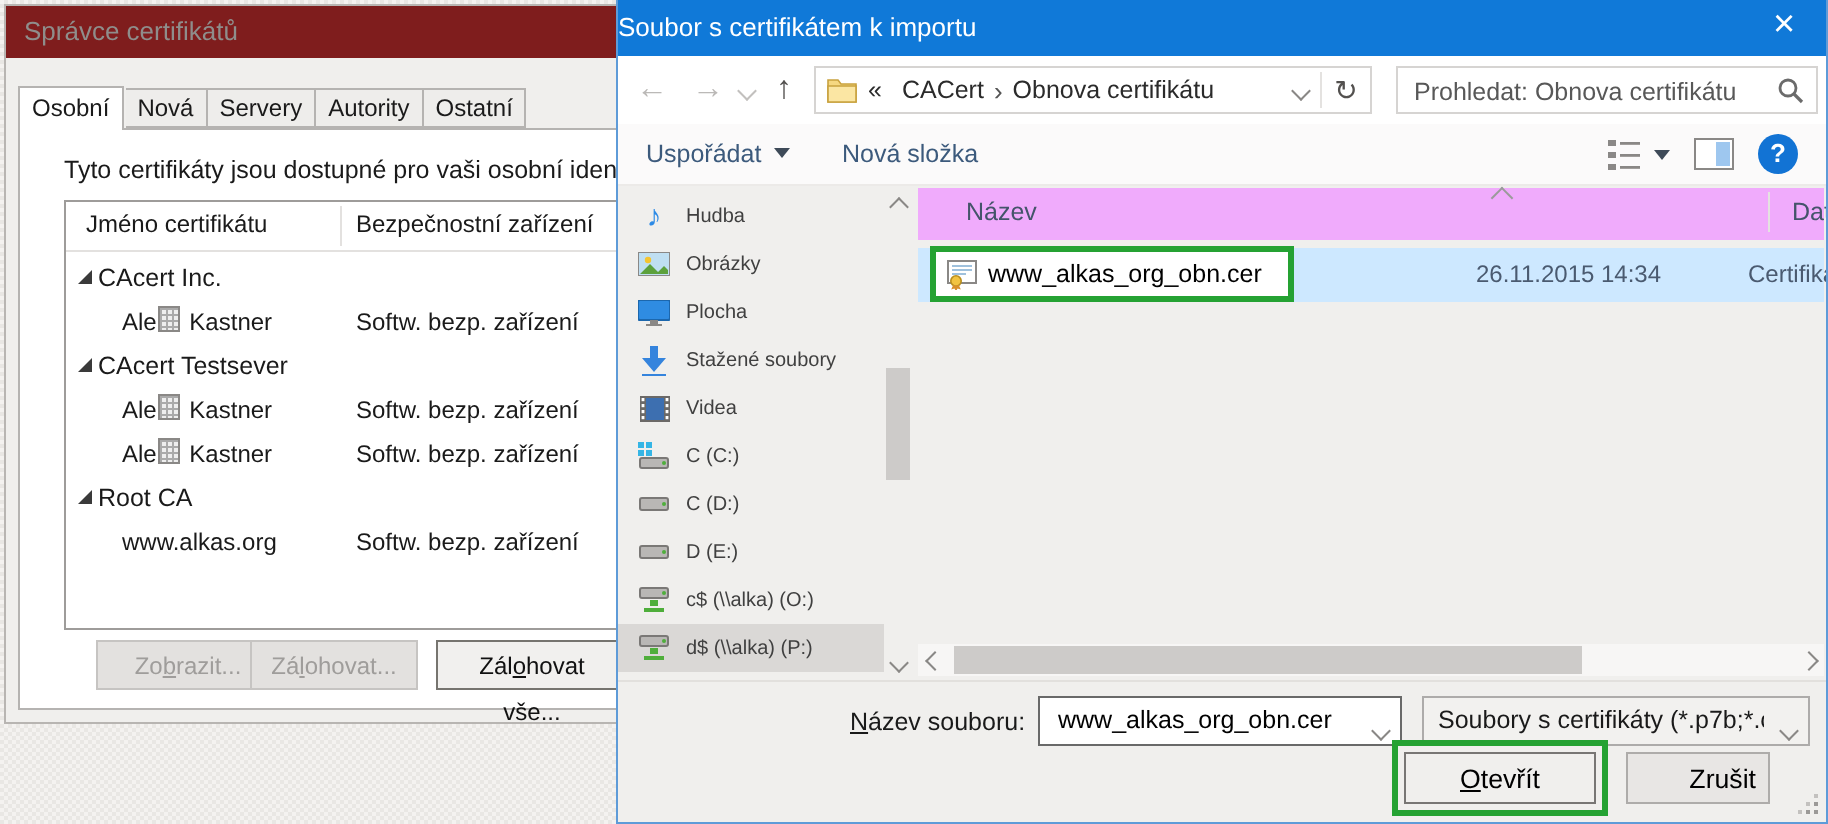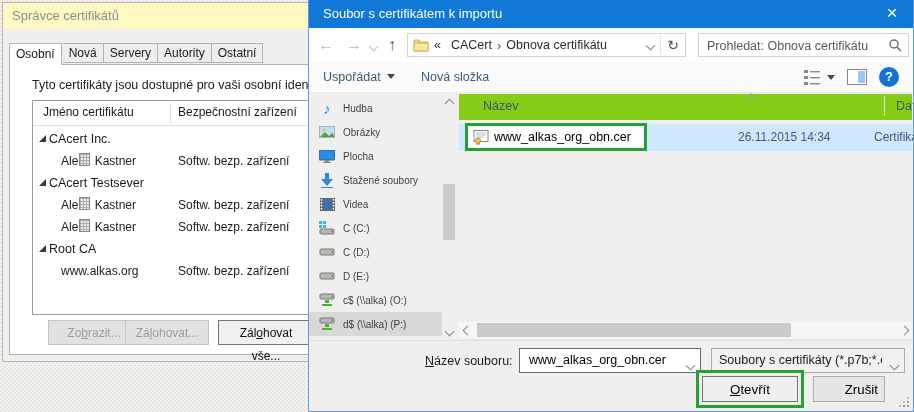"Správce certifikátů" .cm-title { background: #fef9c3 -> #7f1d1d }
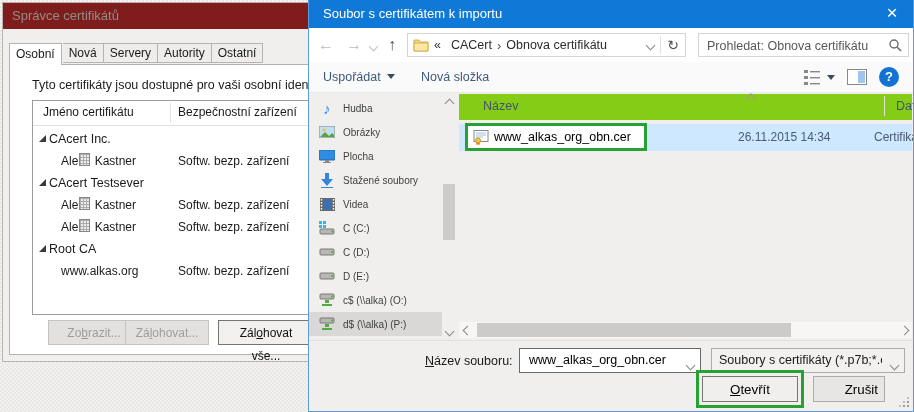"Soubor s certifikátem k importu" .dlg-title-text { left: 14px -> 0 }
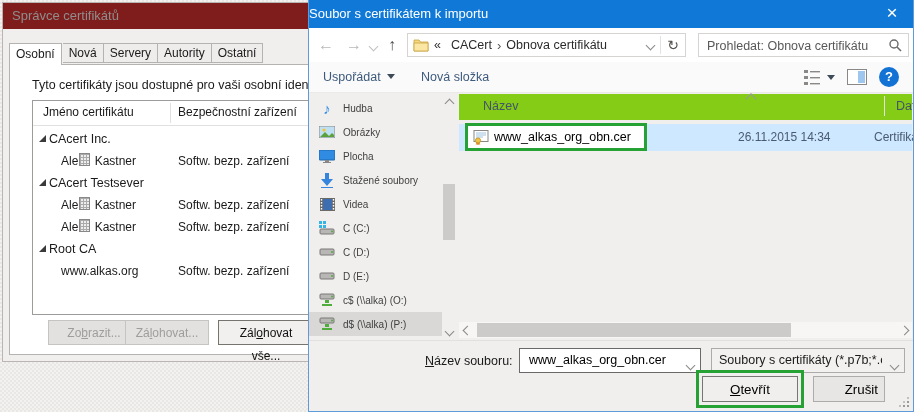"Osobní" .cm-tabs { align-items: flex-start -> center }
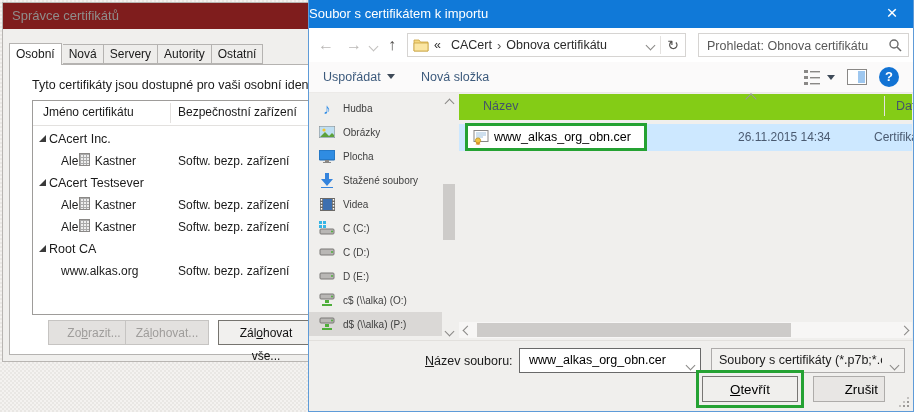"Název" .flist-head { background: #84cc16 -> #f0abfc }
